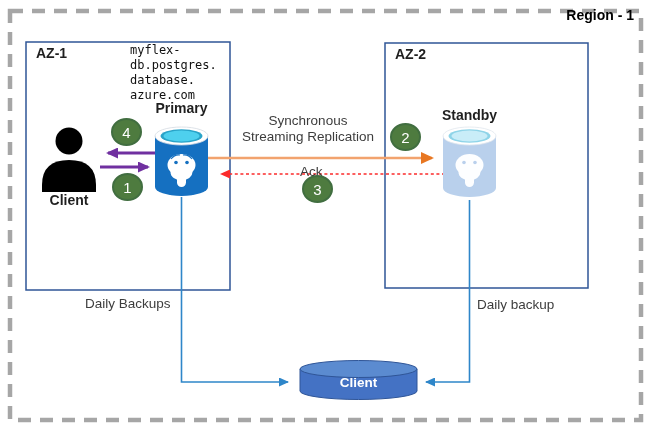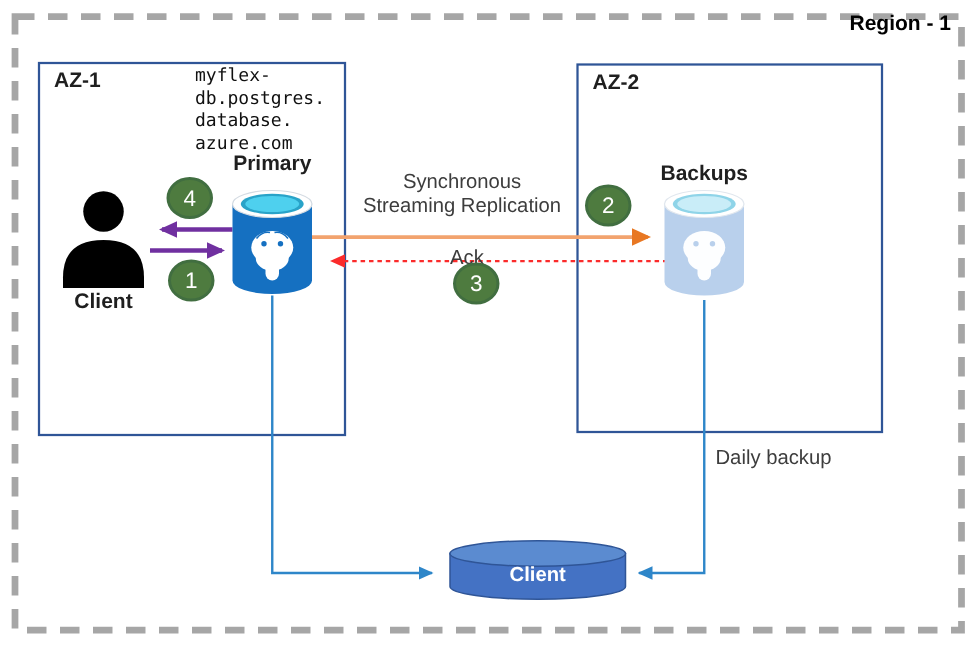"Backups" div.lbl { text: Backups -> Standby }
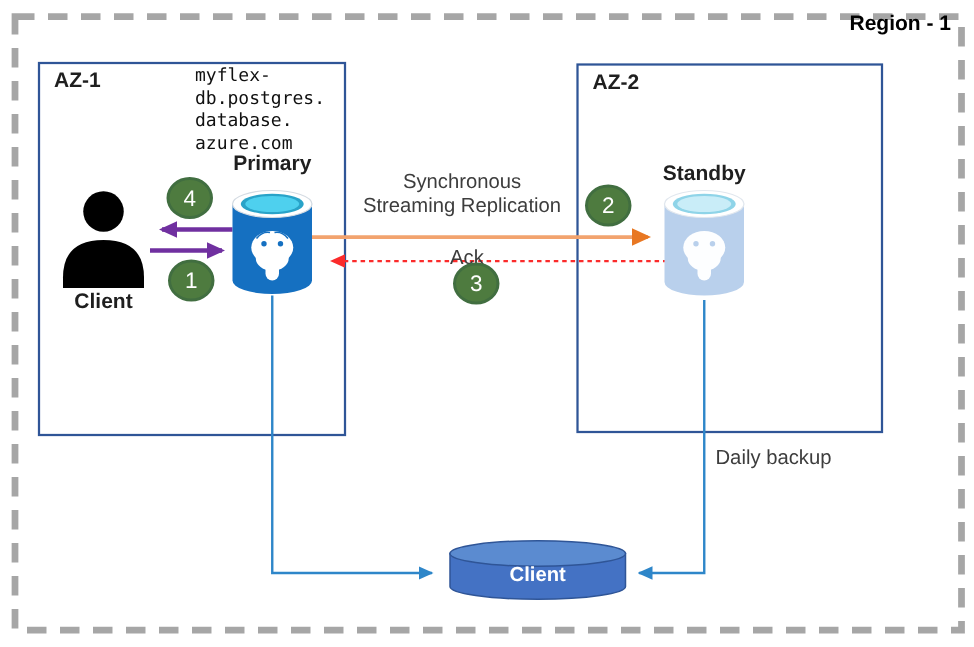"Daily Backups" div.lbl { html: none -> <div>Daily Backups</div> }
